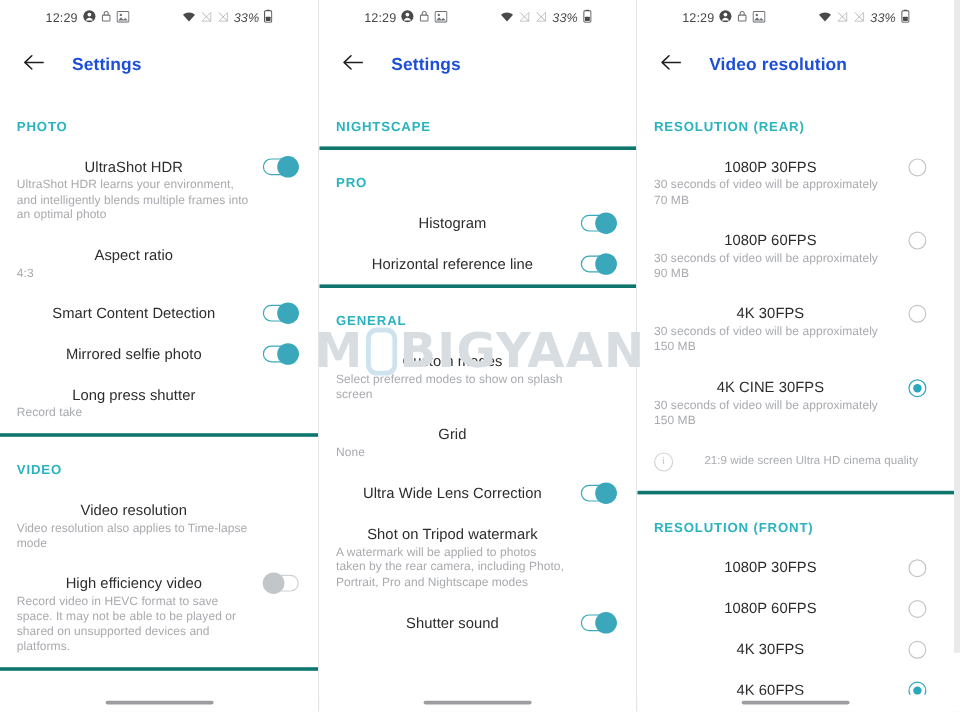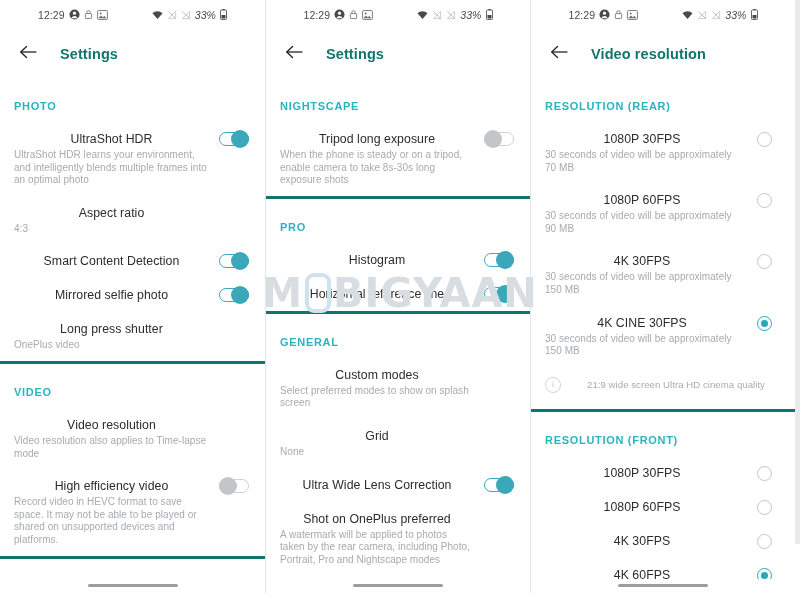"Settings" .appbar-title { color: #0f766e -> #1d4ed8 }
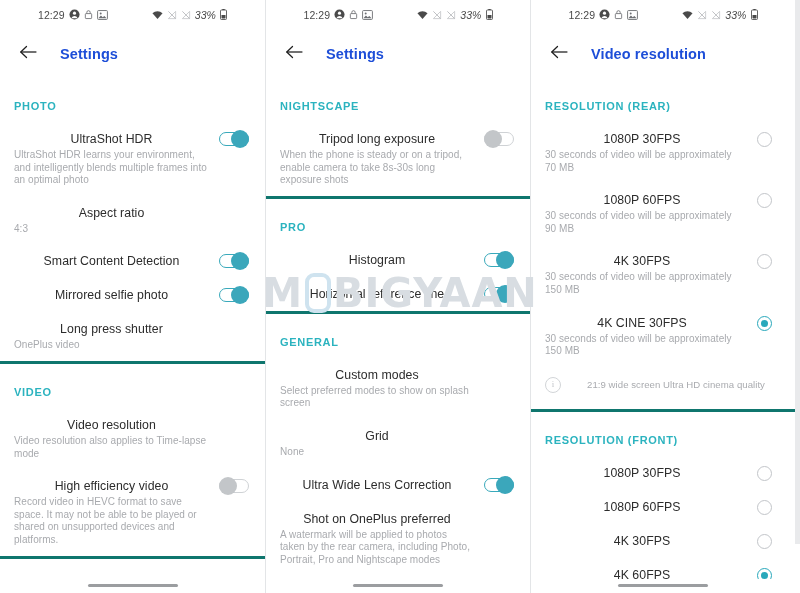"Tripod long exposure" div.row { html: <div> <div> <div>Tripod long exposure</div> <div>When the phone is steady or on a tripod, enable camera to take 8s-30s long exposure shots</div> </div> <div> <div> <span></span> <span></span> </div> </div> </div> -> none }
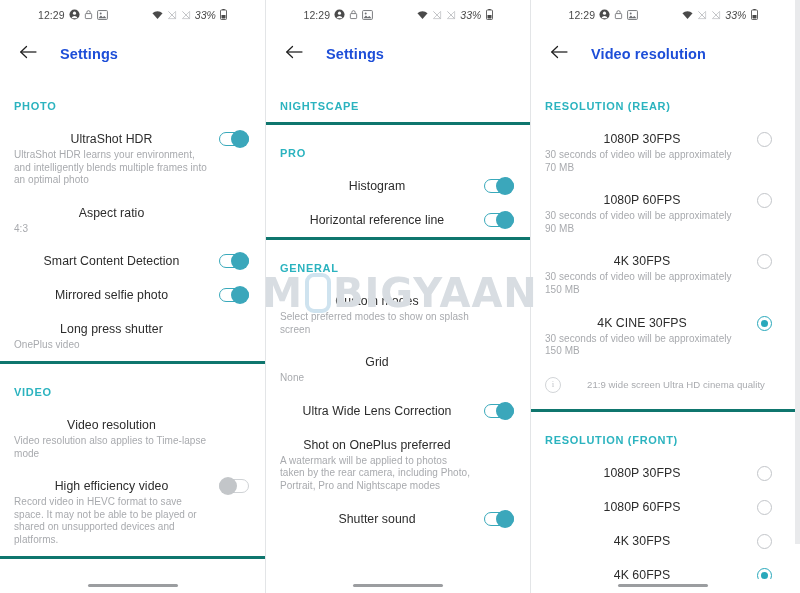"OnePlus video" div.row-sub { text: OnePlus video -> Record take }
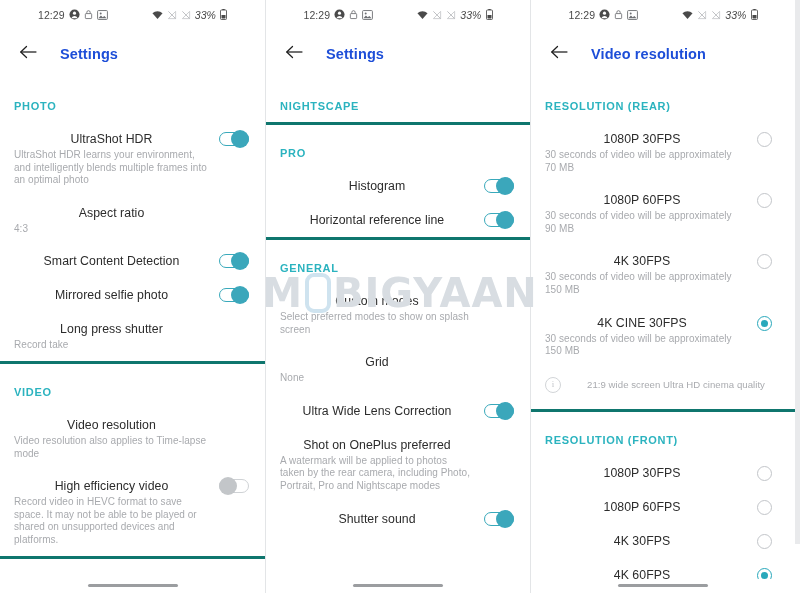"Shot on OnePlus preferred" div.row-title { text: OnePlus preferred -> Tripod watermark }
